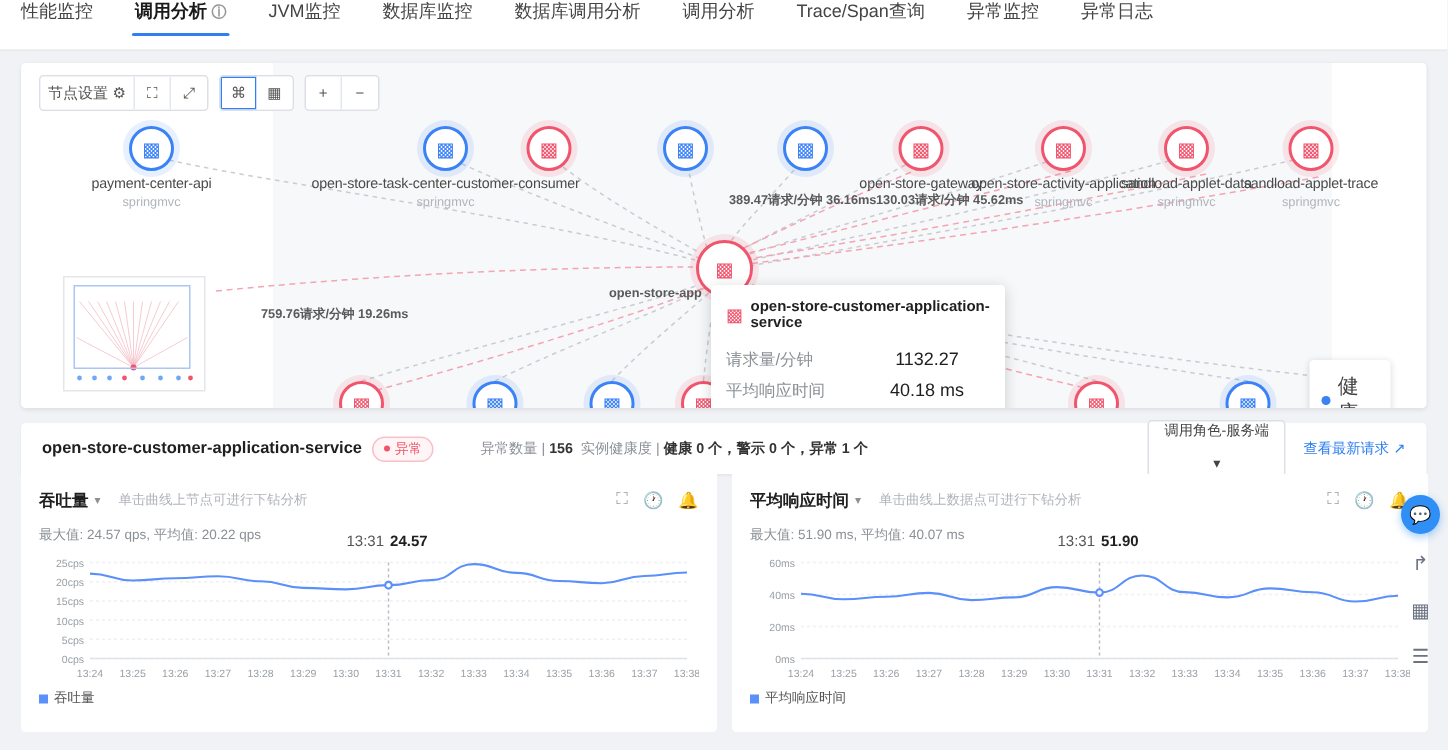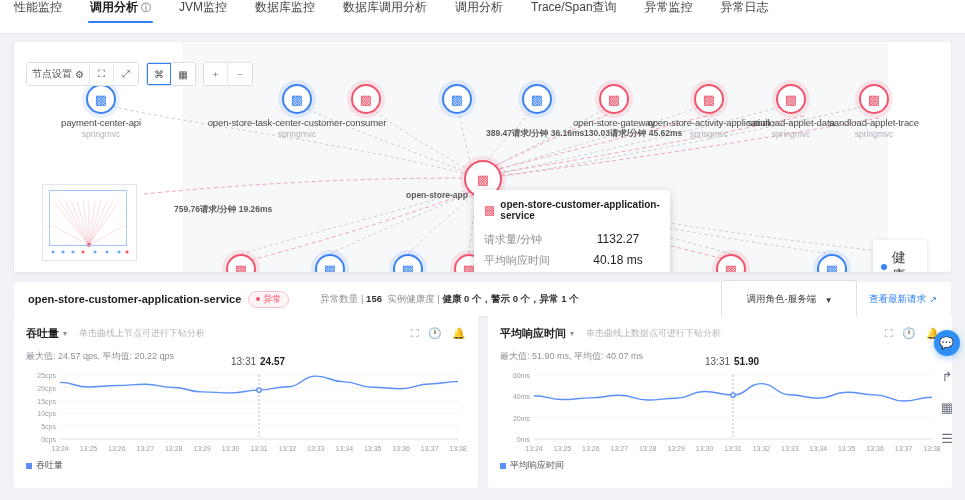"节点设置" .topo-toolbar { font-family: Liberation Serif, serif -> none; top: 20px -> 8px }
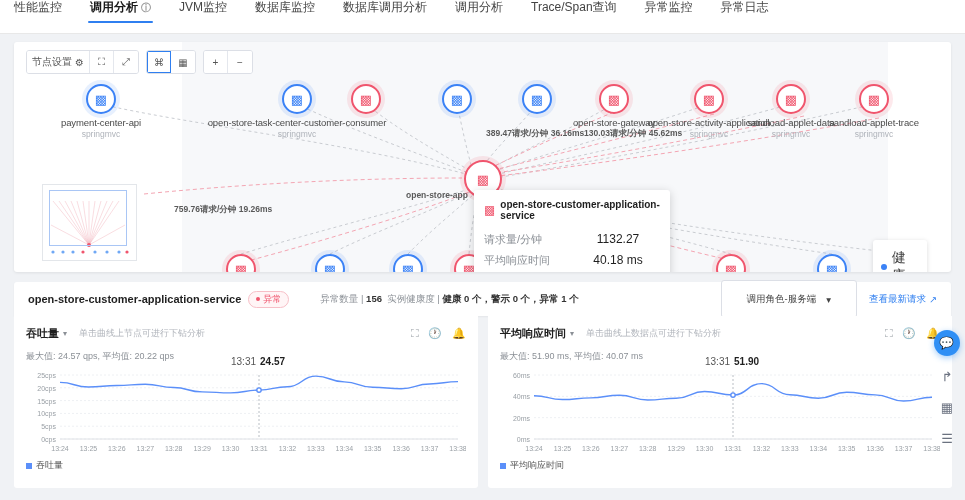"调用角色-服务端" .select-box { flex-direction: none -> column; padding: 0 25px -> 0 10px }
